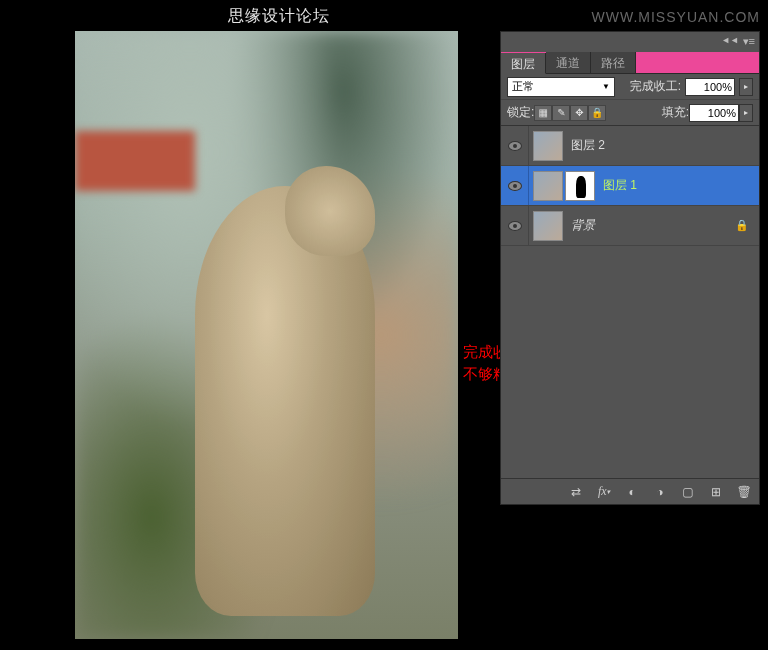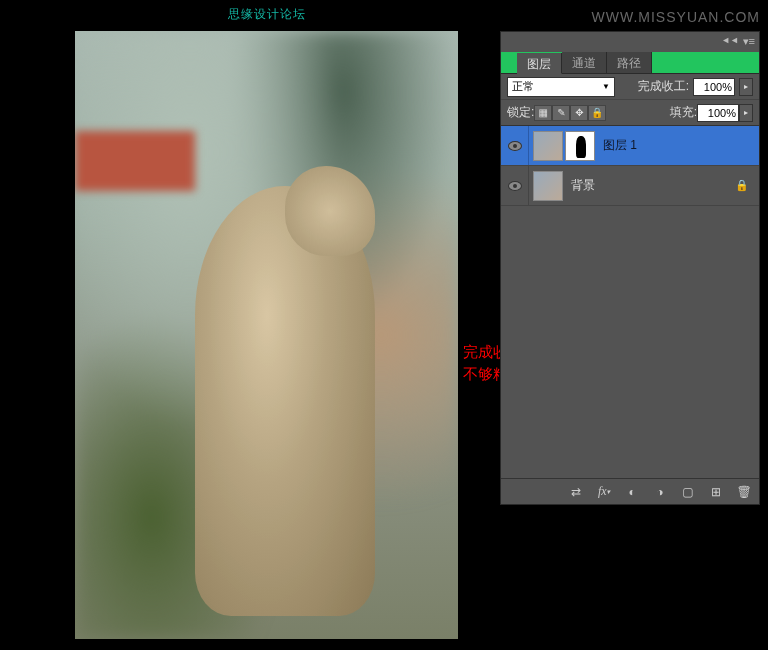"思缘设计论坛" .watermark-top { color: #14b8a6 -> #e5e5e5; font-size: 12px -> 16px }
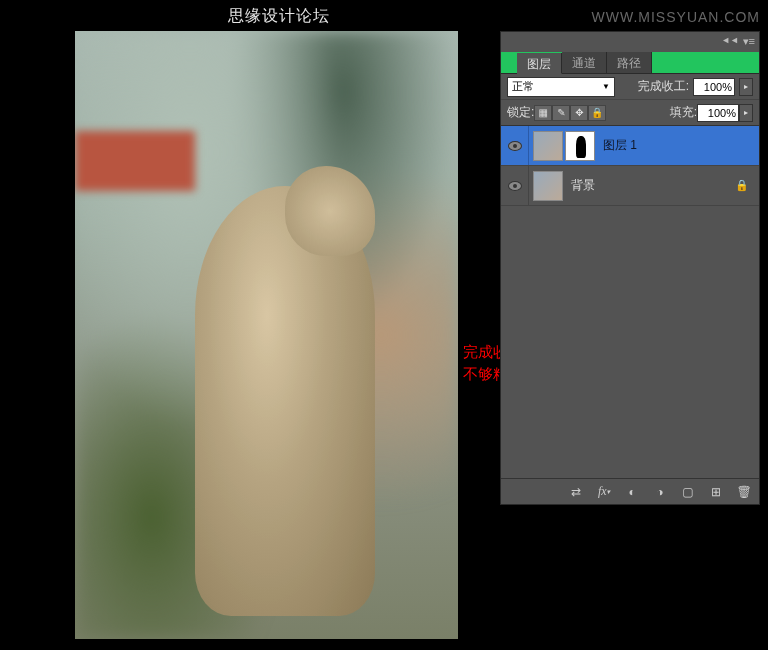"图层" .tabs { background: #22c55e -> #ec4899; padding-left: 16px -> none }
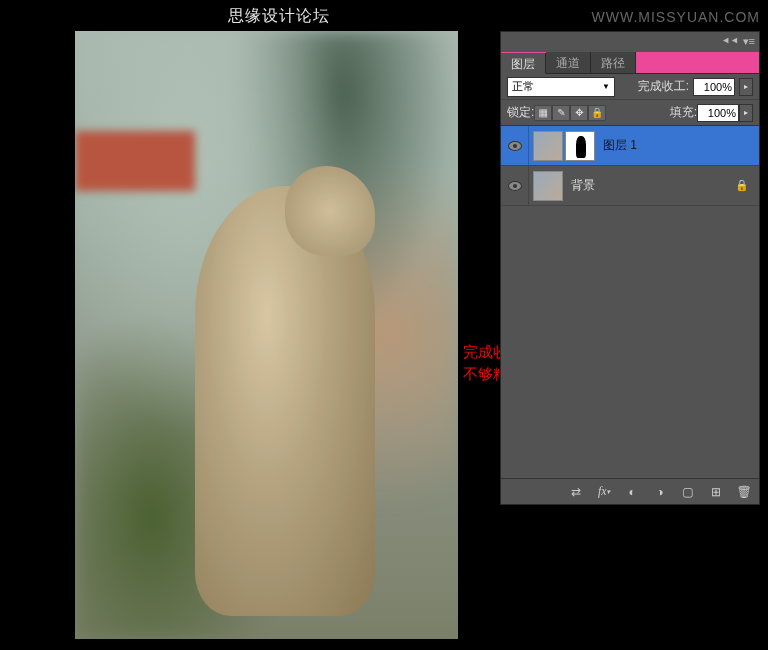"100%" .pct-input { width: 42px -> 50px }
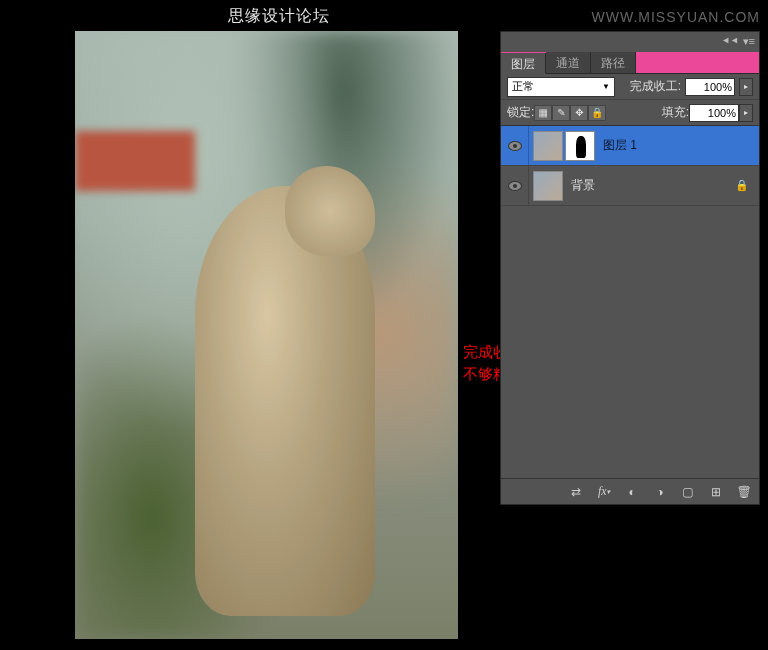"图层 2" div.layer-row { html: none -> <div> <div> <div></div> </div> <div></div> <span>图层 2</span> </div> }
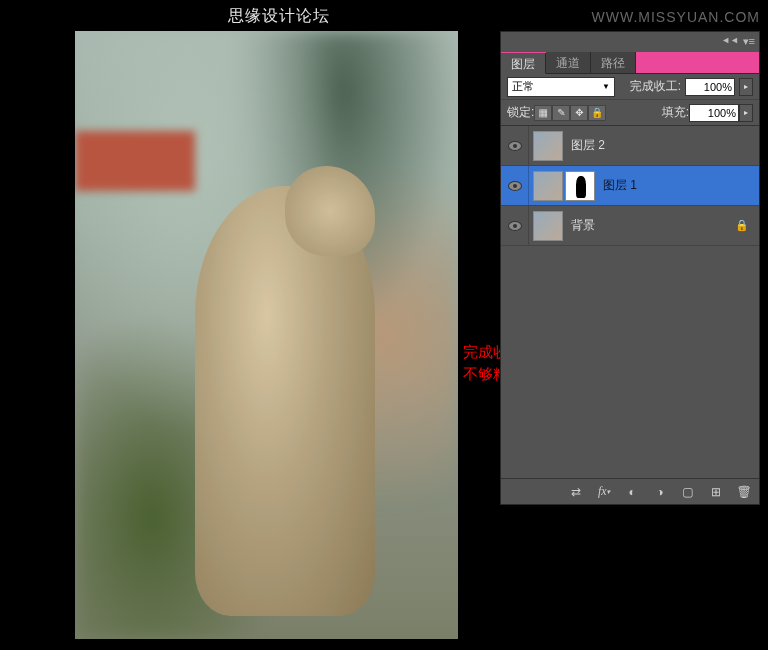"图层 1" .layer-row.selected { color: #0f172a -> #bef264 }
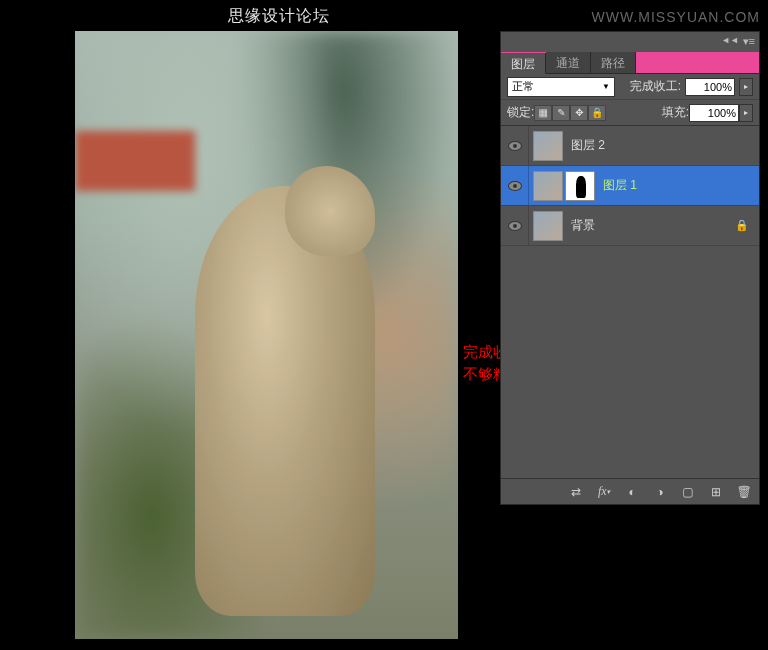"背景" span.layer-name { font-style: none -> italic }
